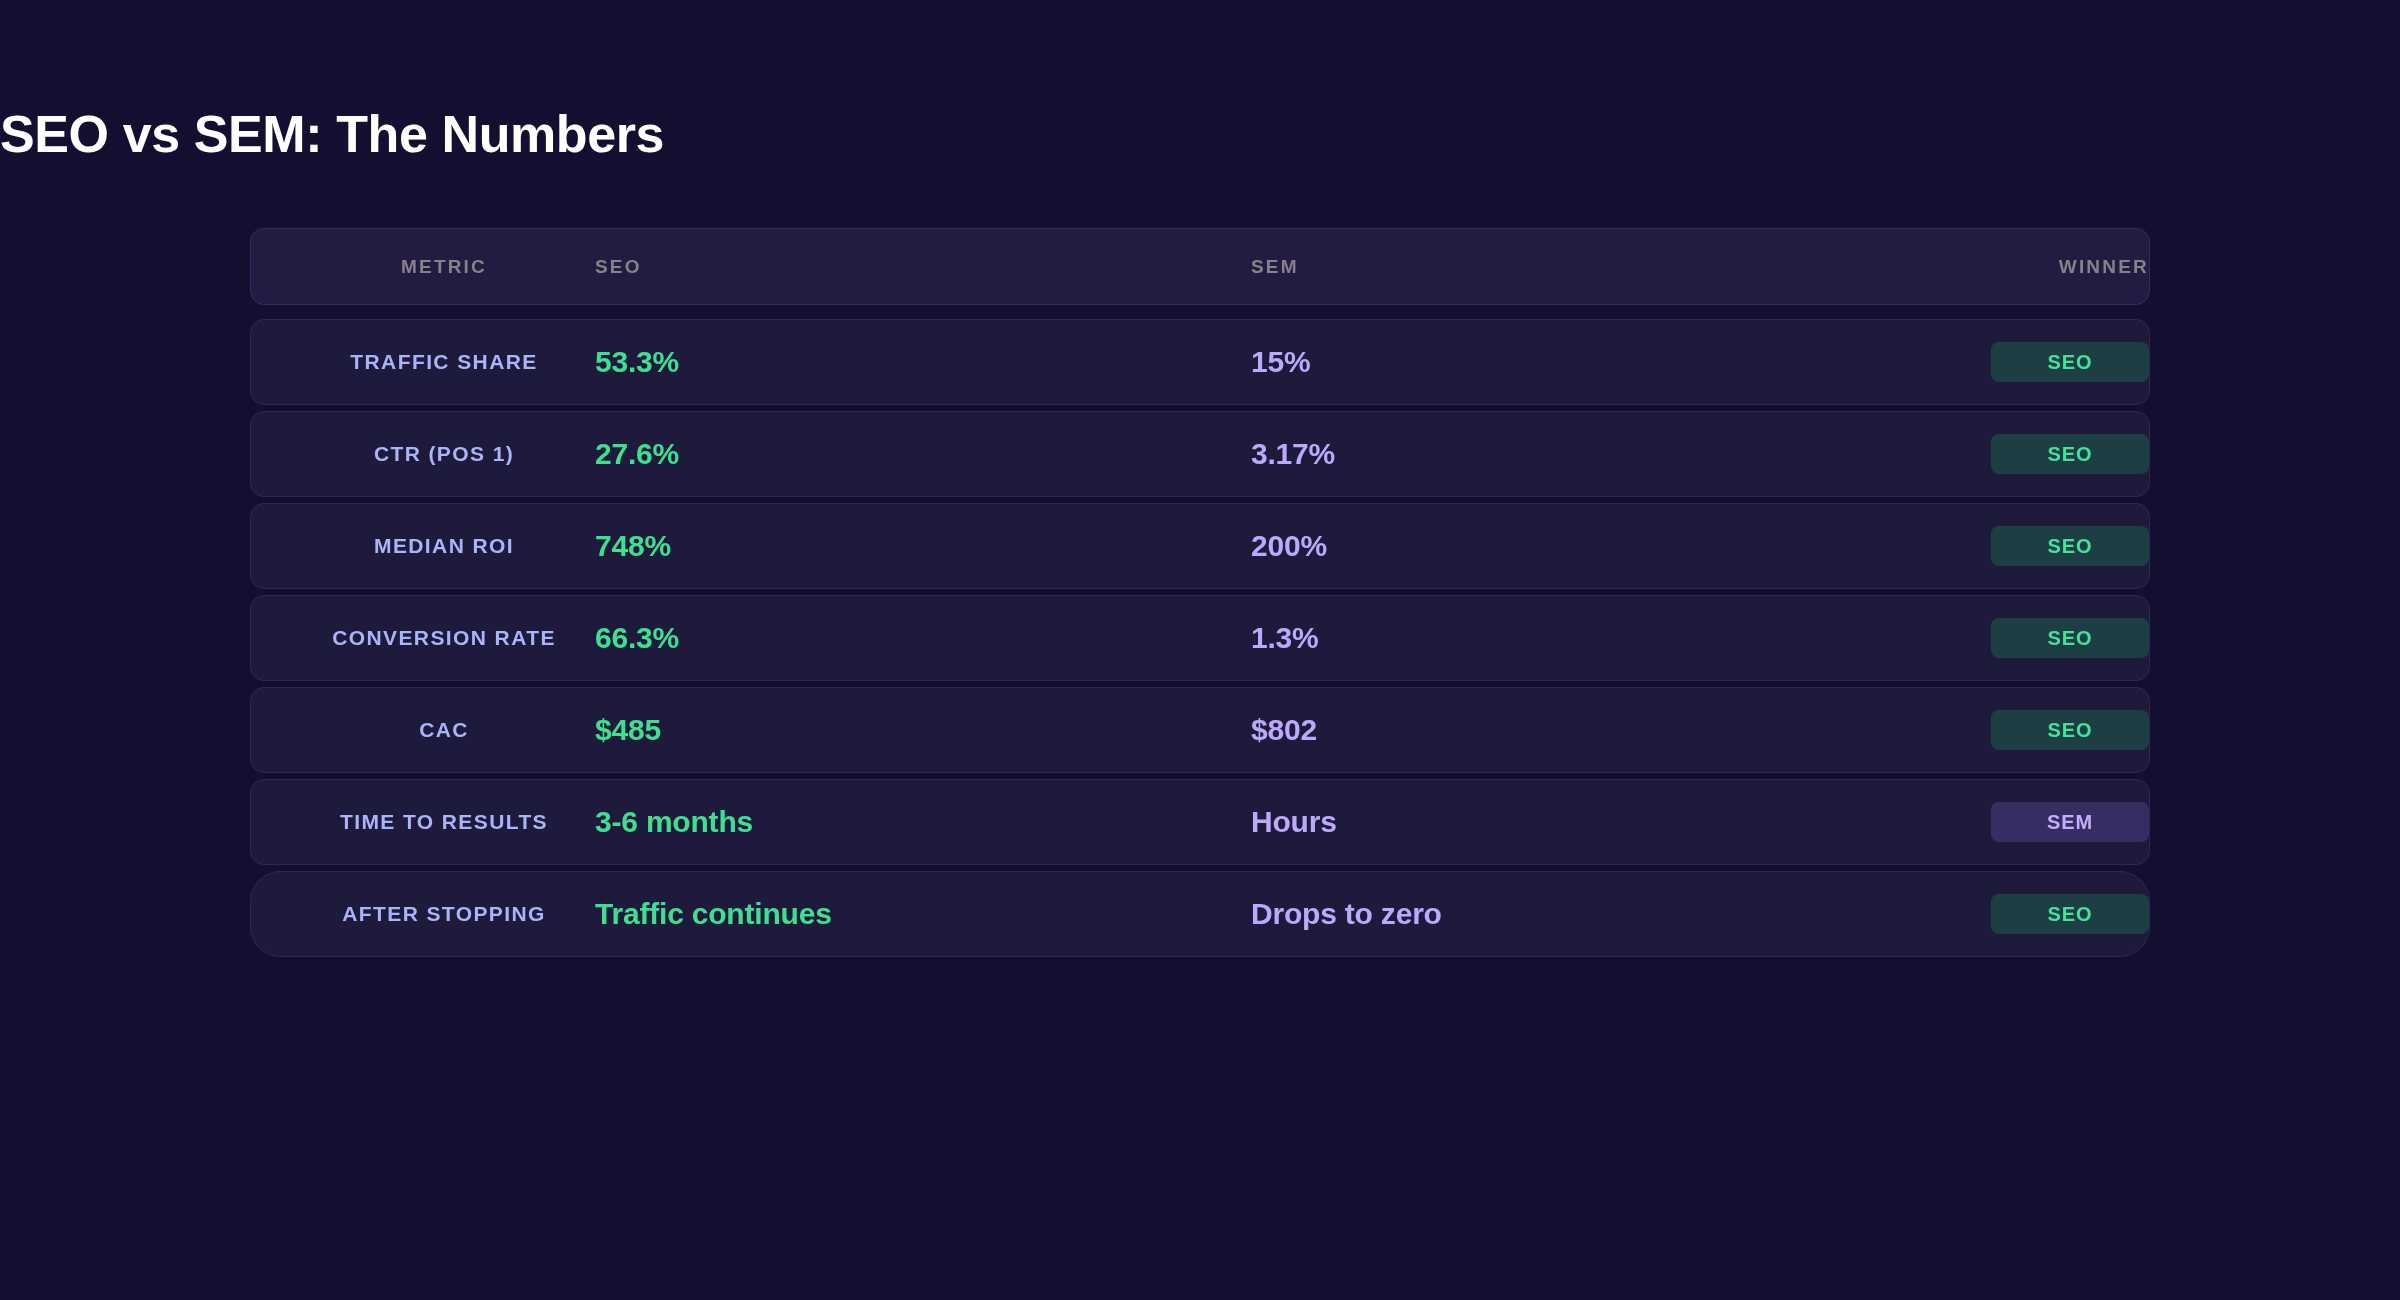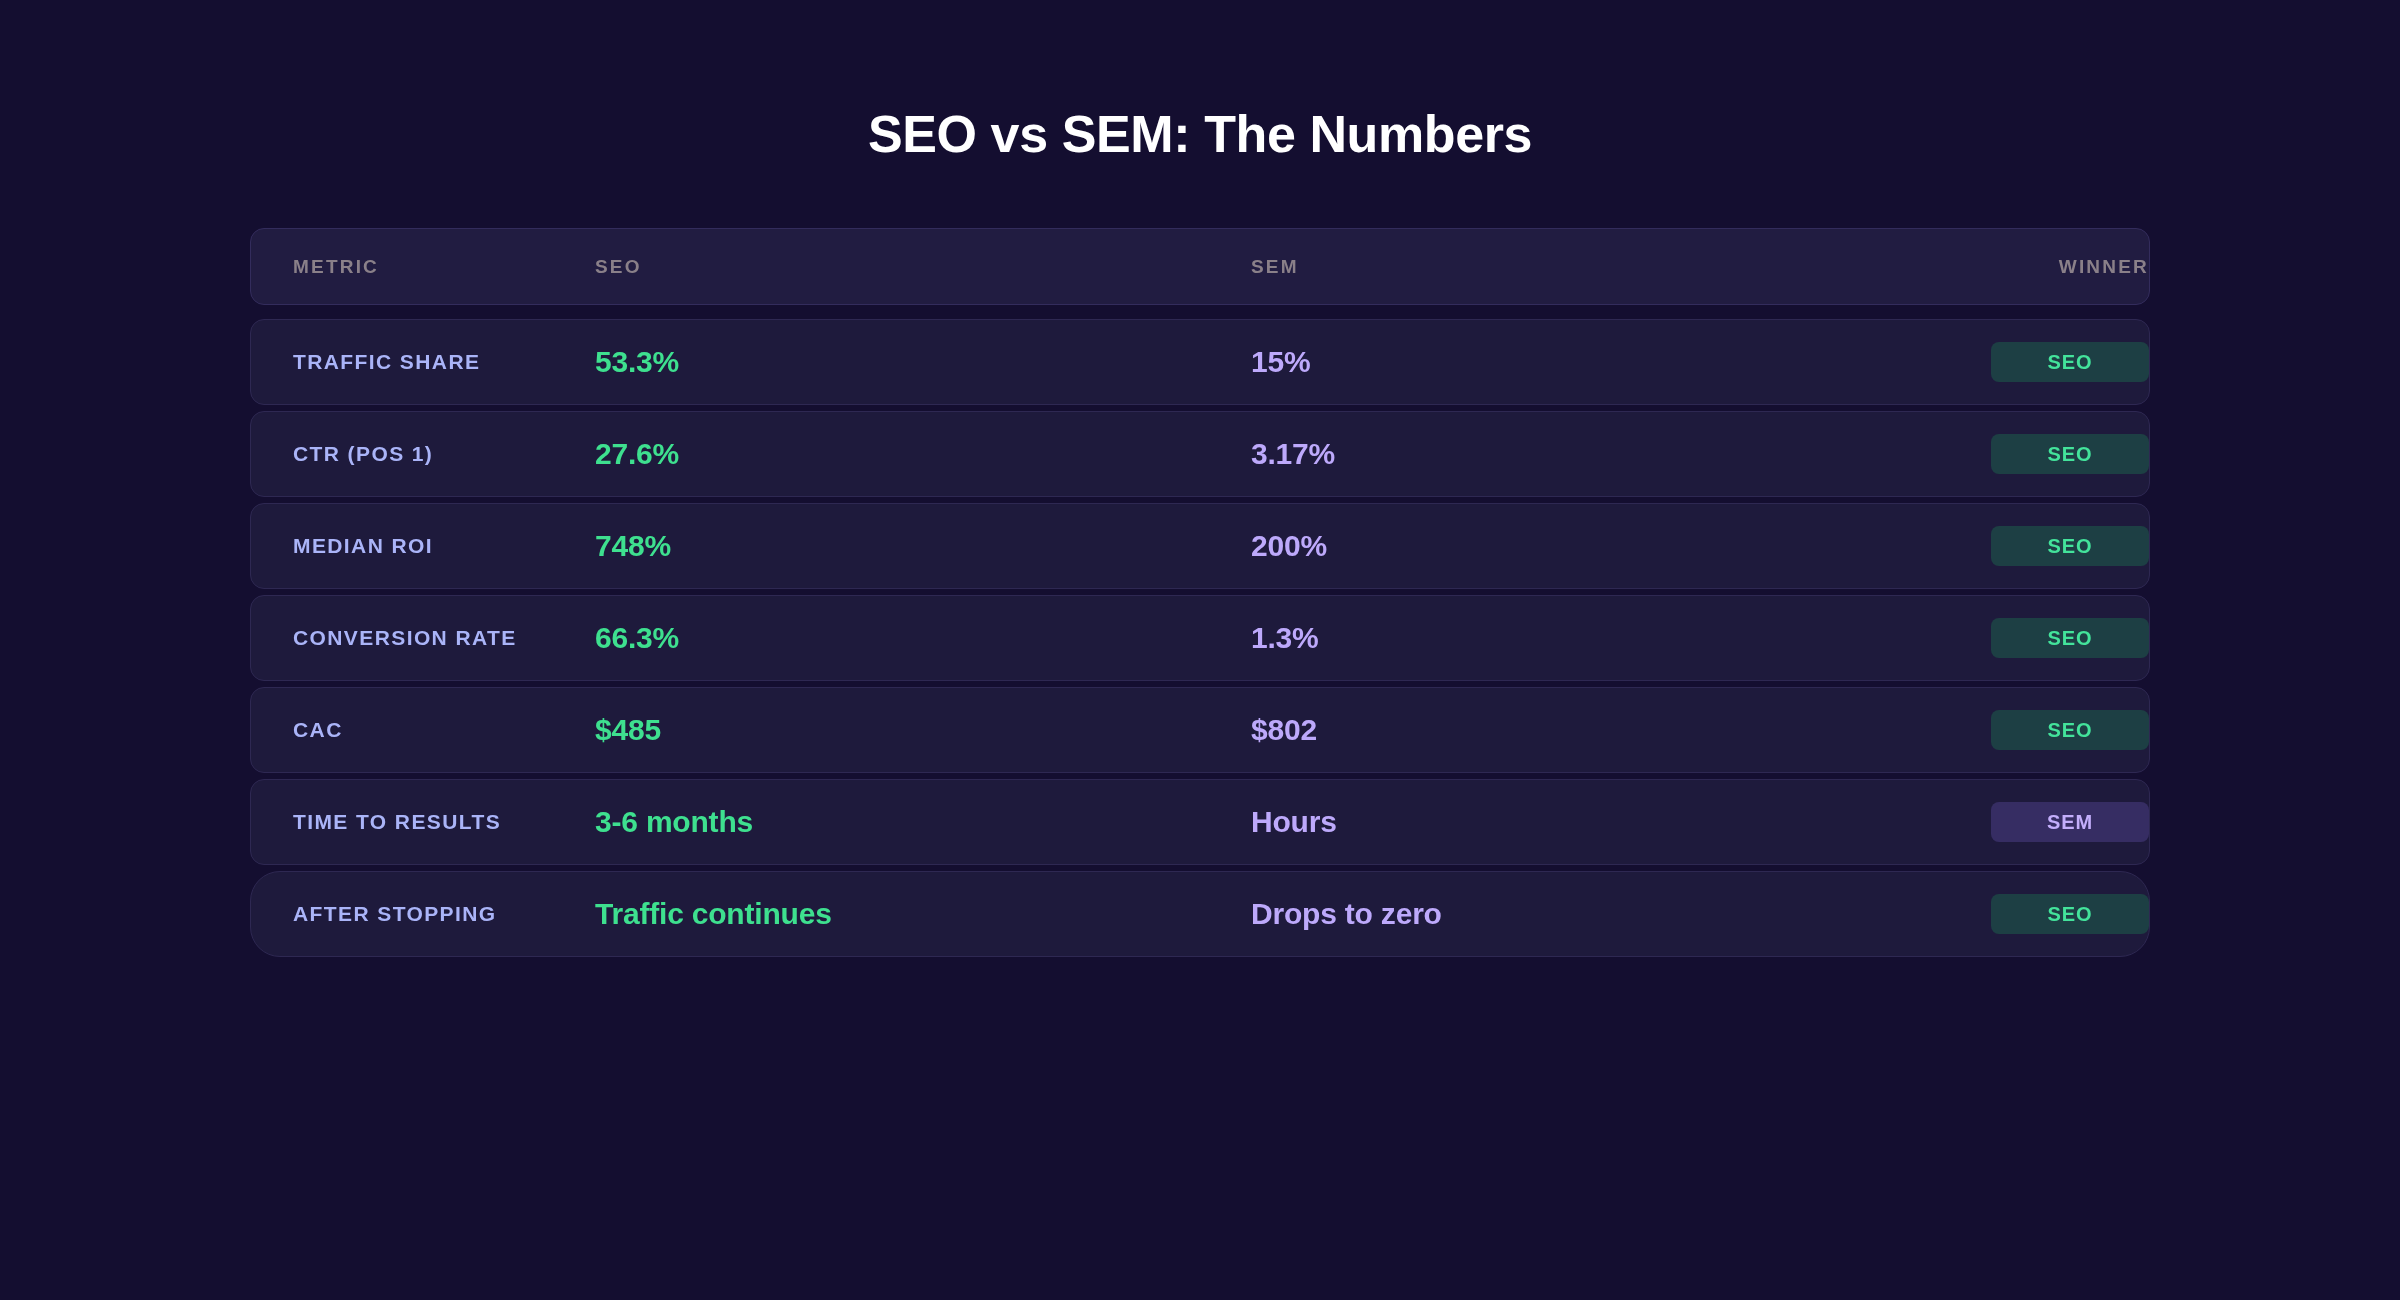"SEO vs SEM: The Numbers" .title { text-align: center -> left }
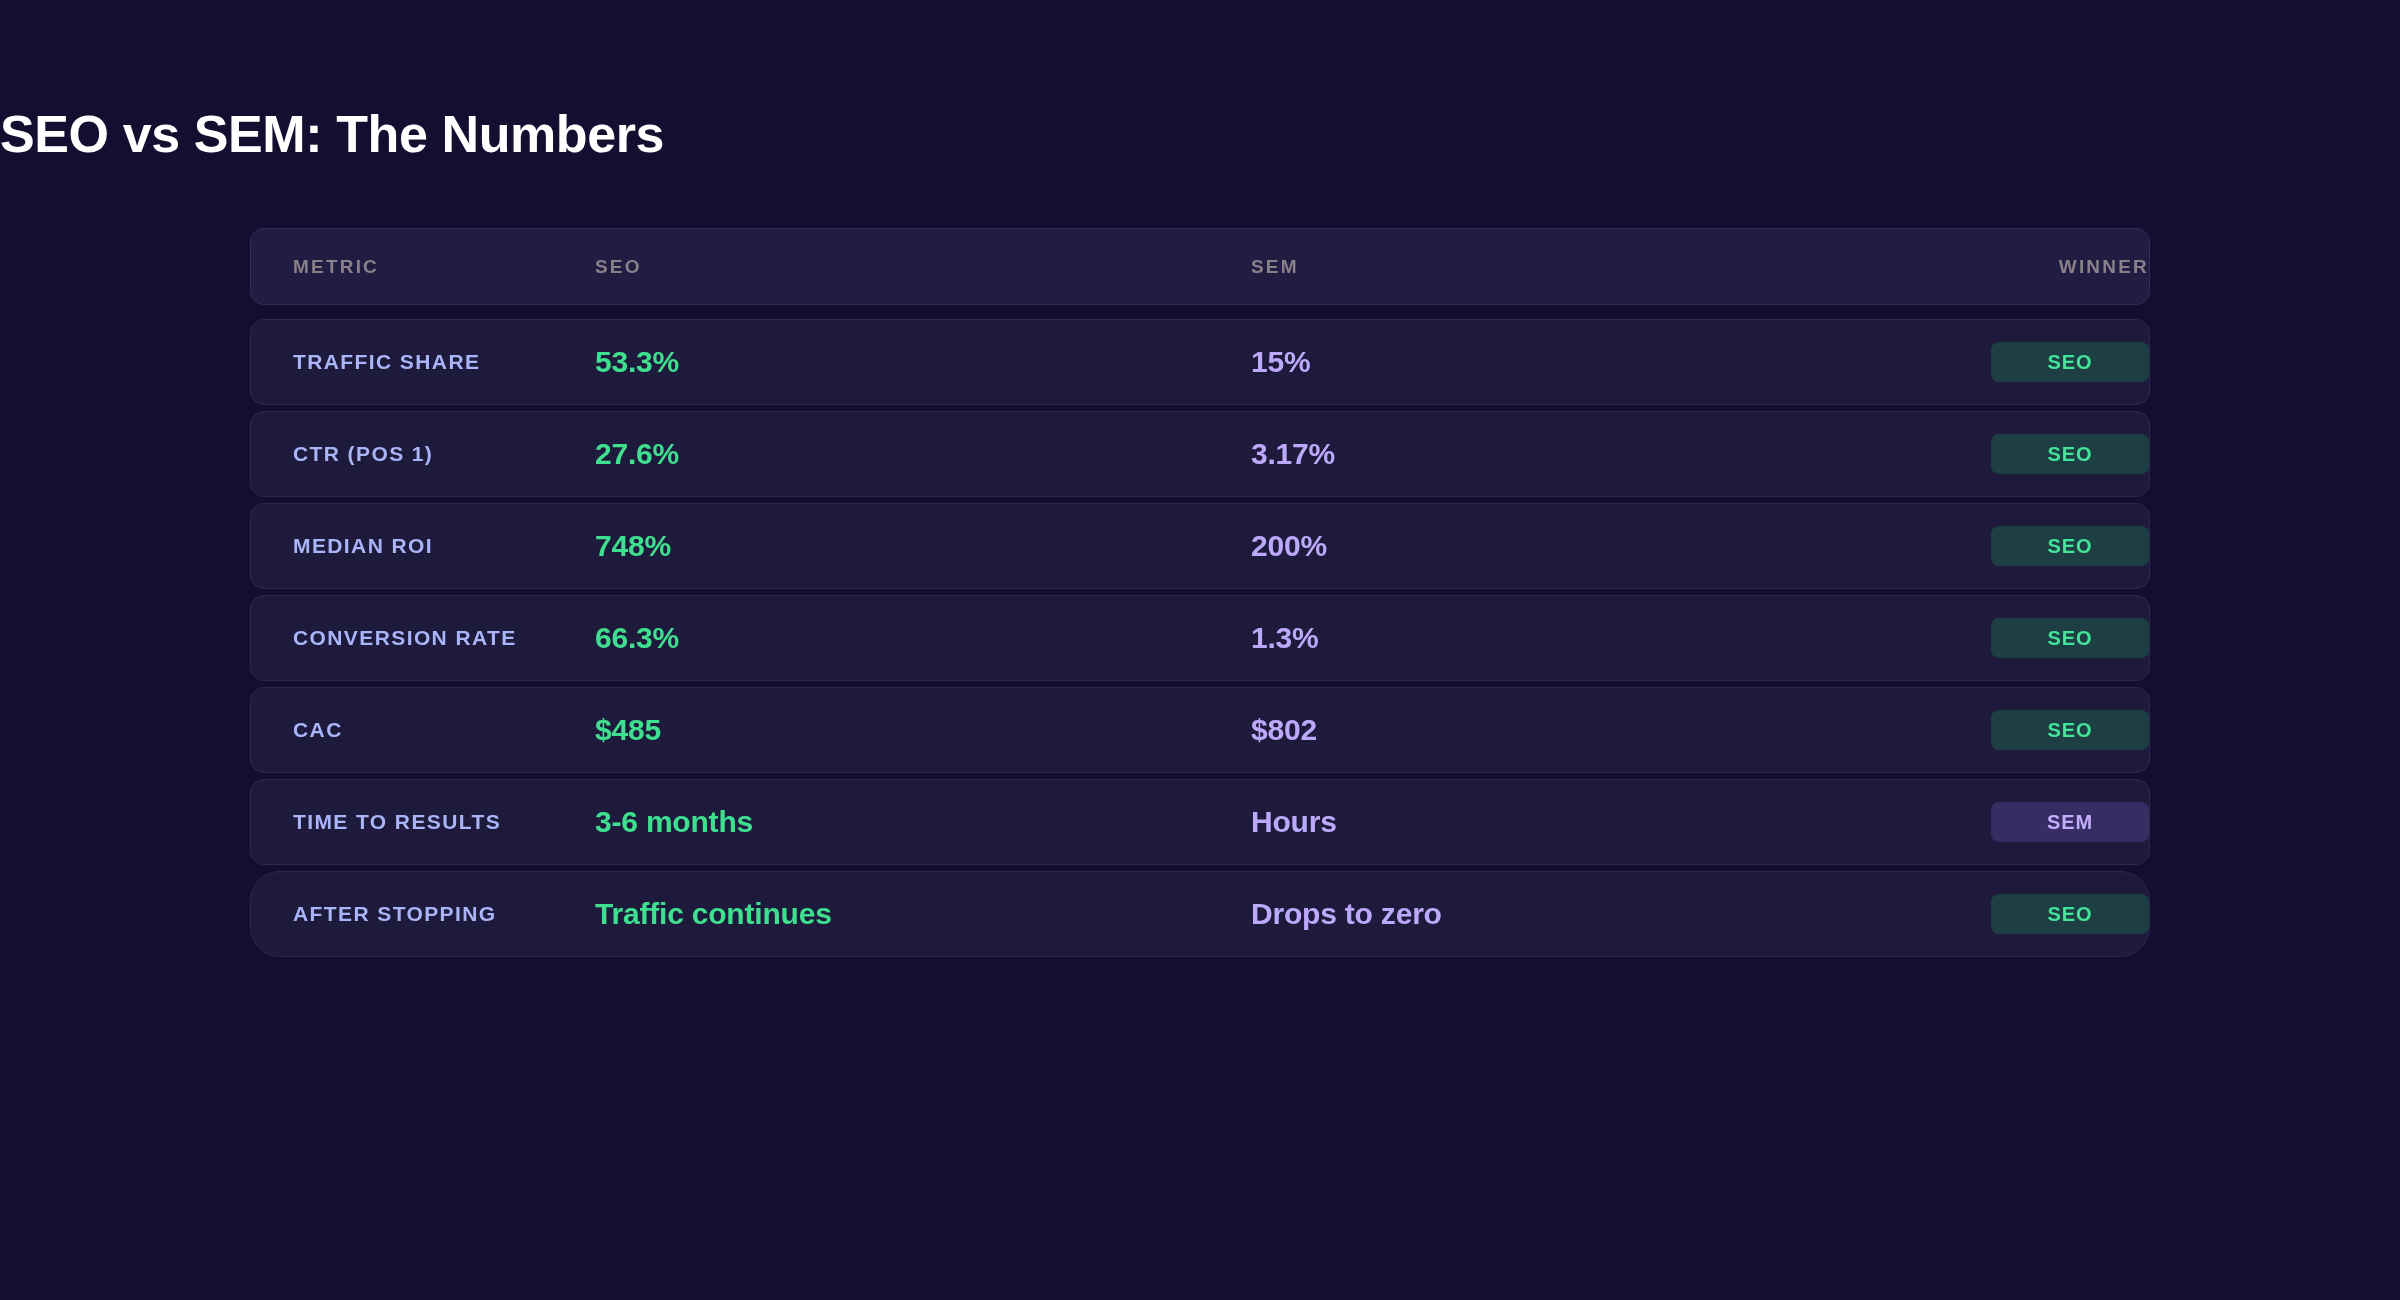"METRIC" .col-metric { text-align: none -> center }
